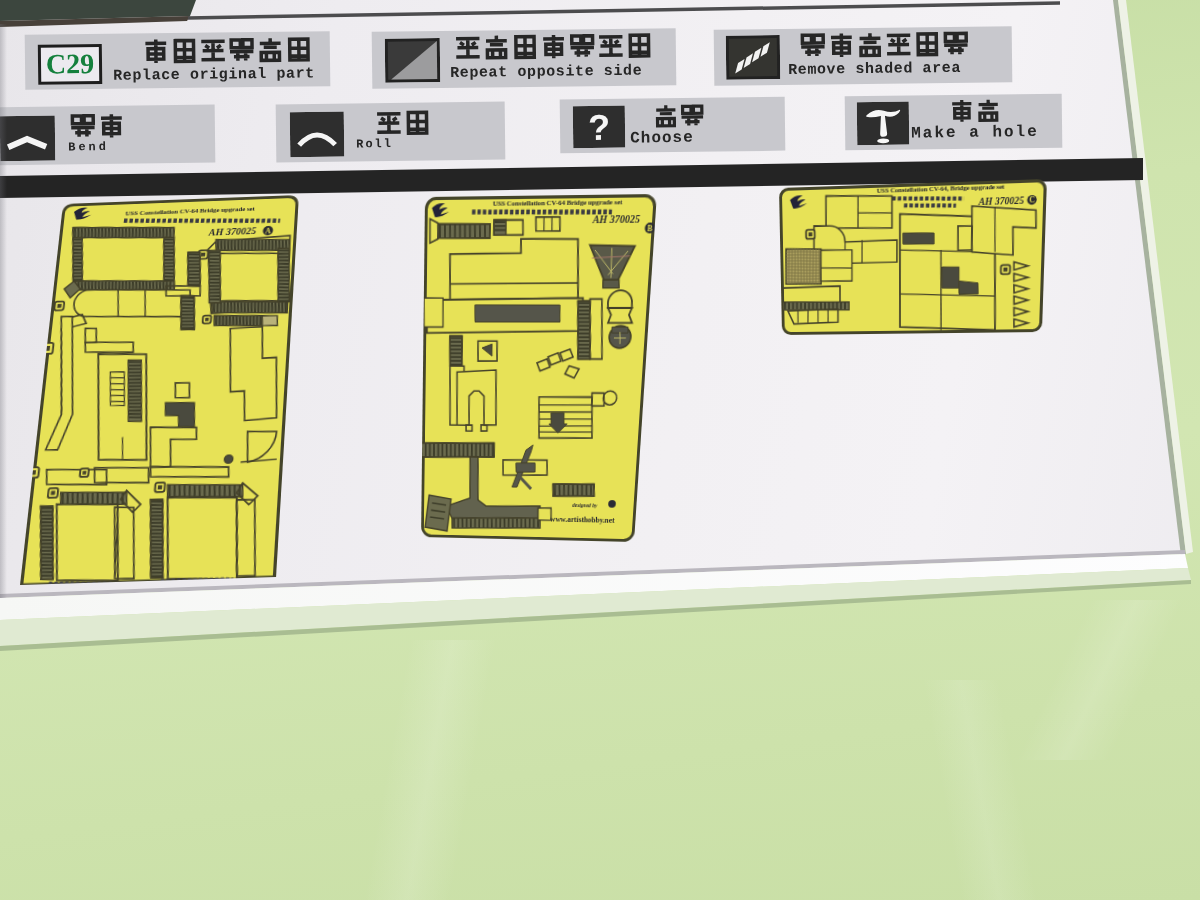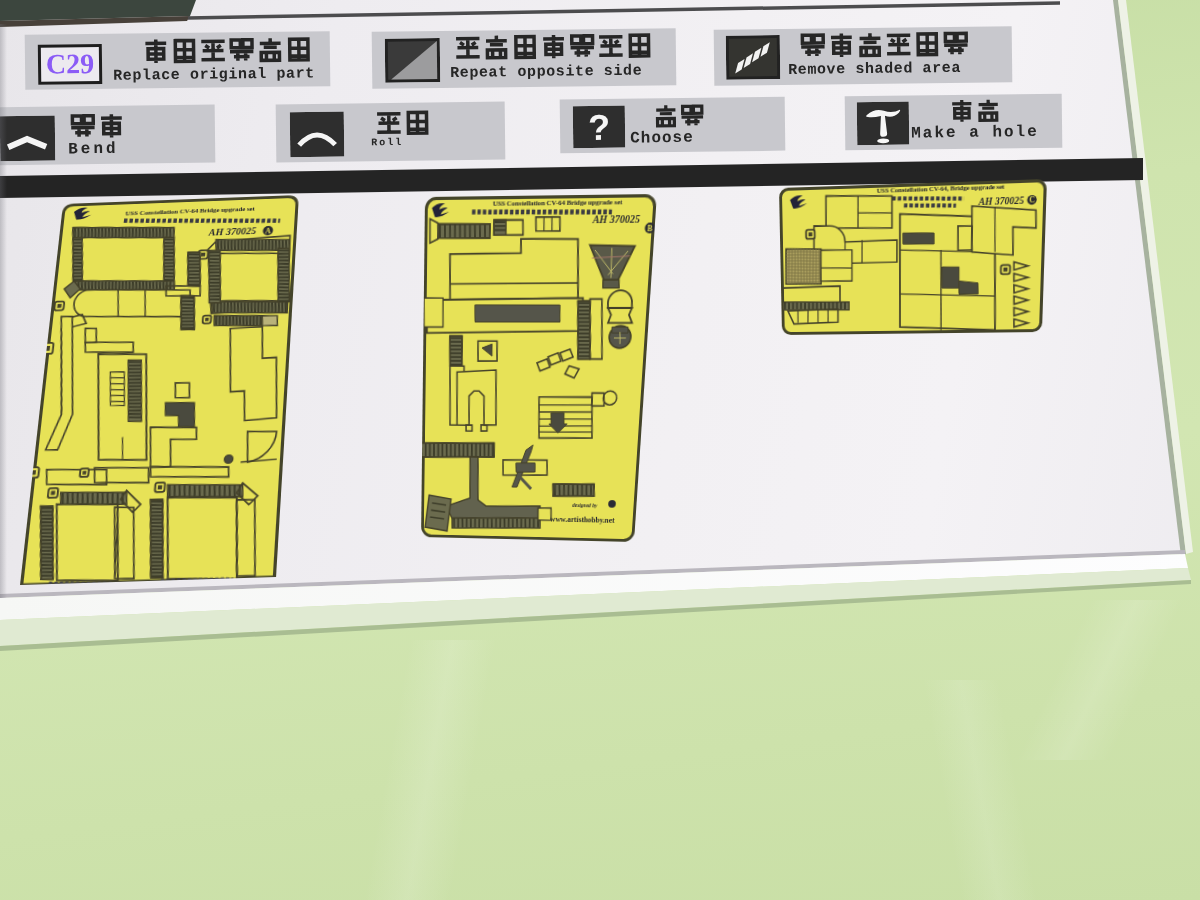"C29" div.abs { color: #8b5cf6 -> #15803d }
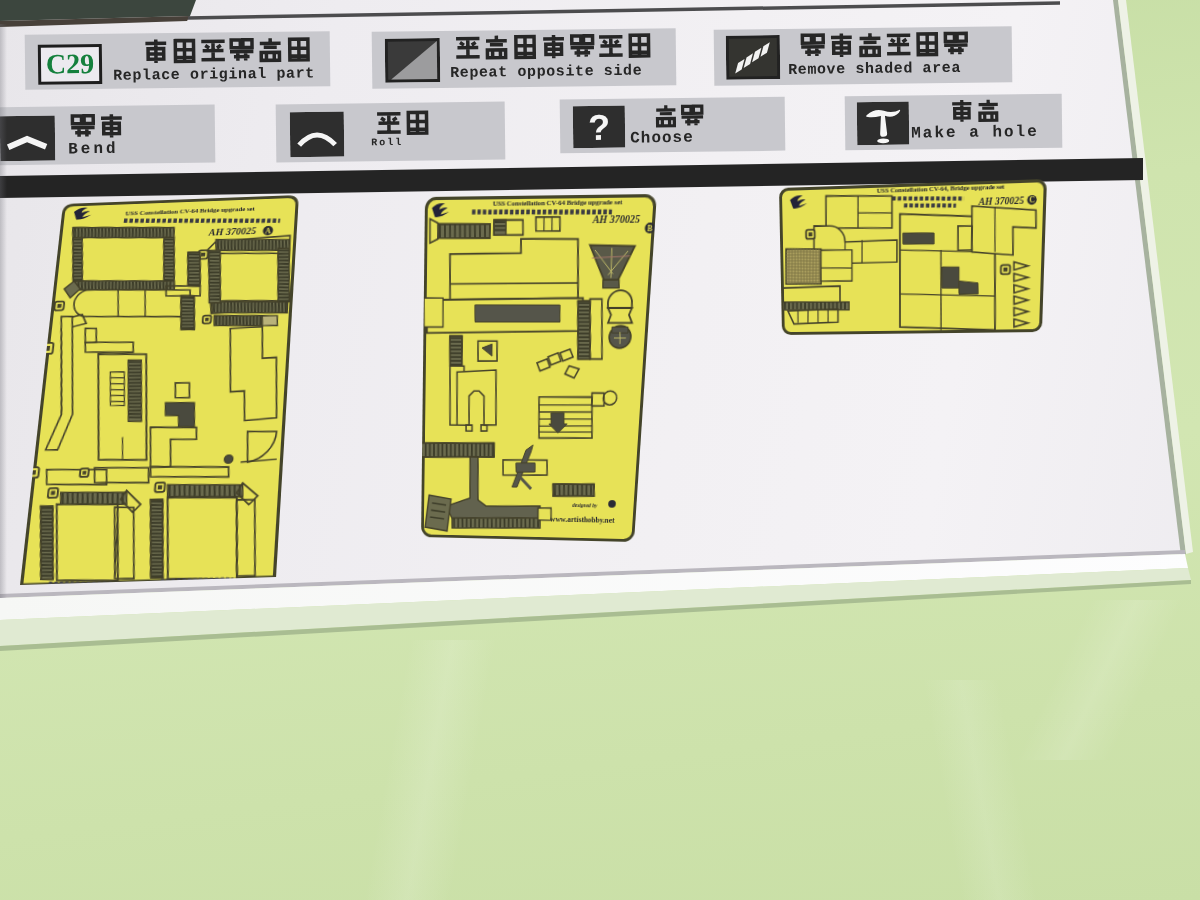"Bend" div.abs { font-size: 16px -> 12px }
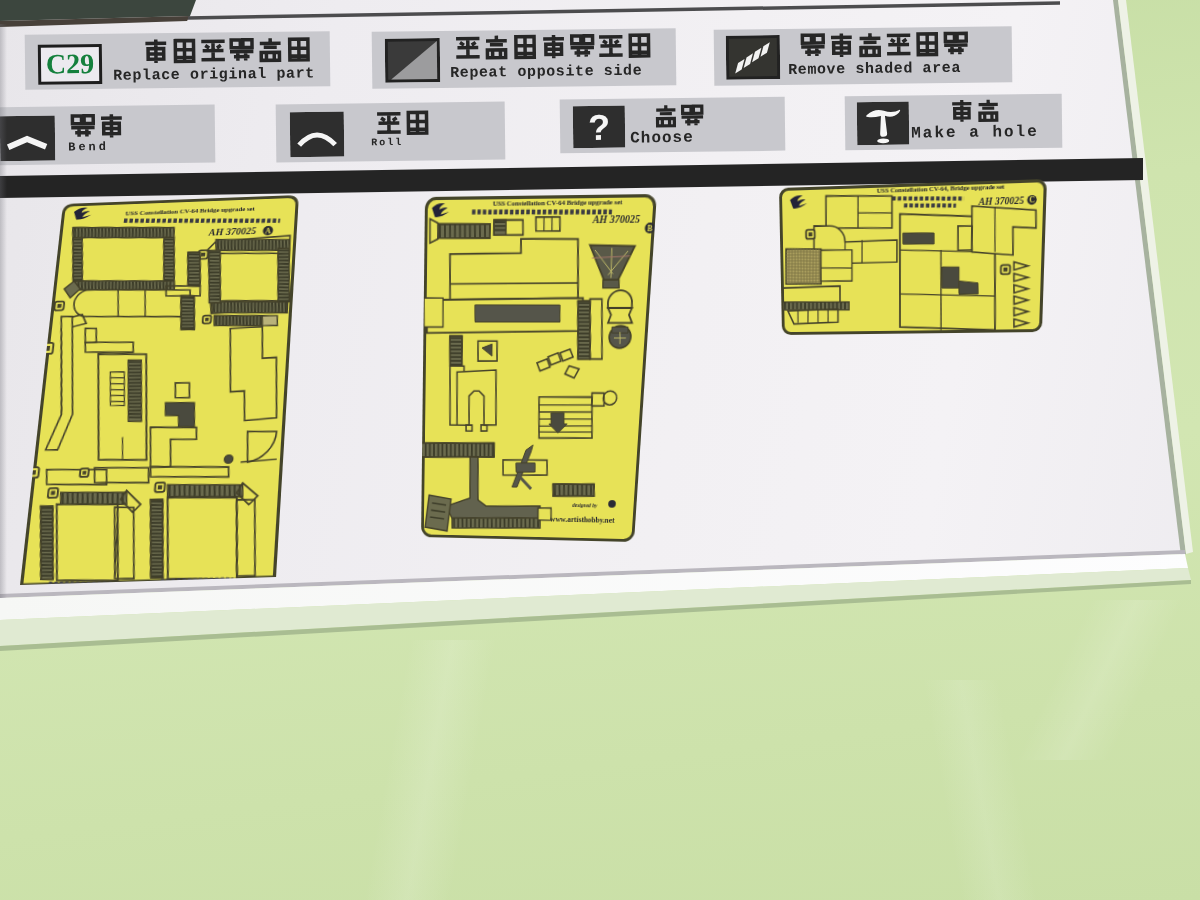"Roll" div.abs { font-size: 10px -> 12px; left: 95px -> 80px }
